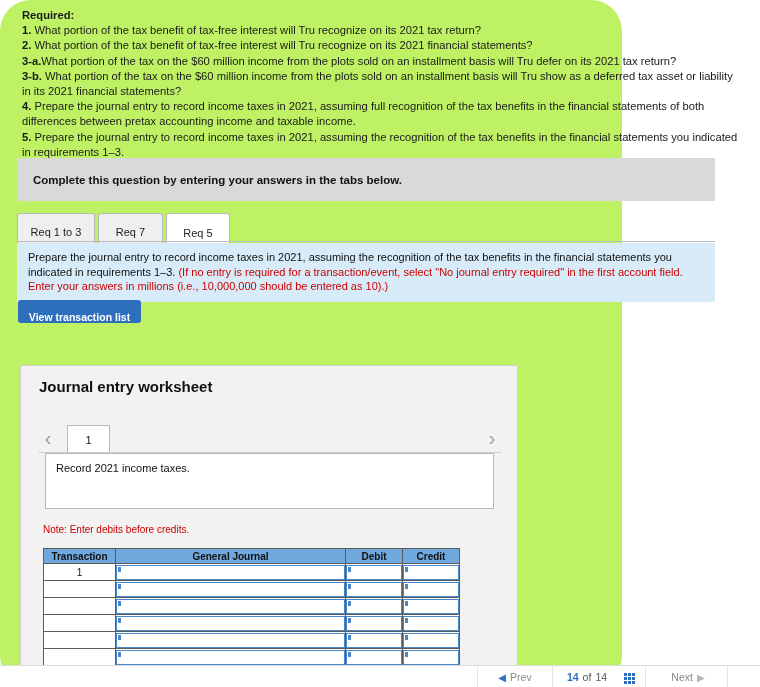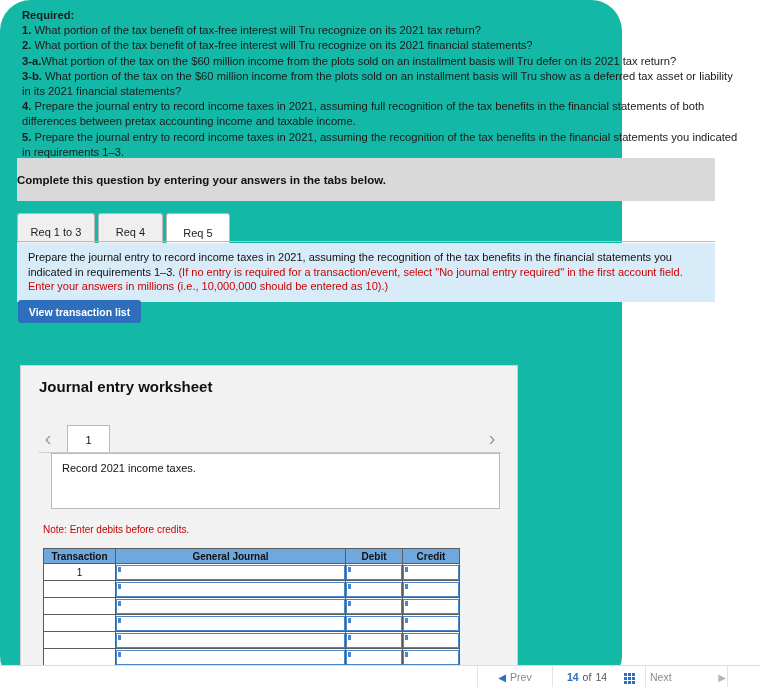"Required:" .page { background: #14b8a6 -> #bef264 }
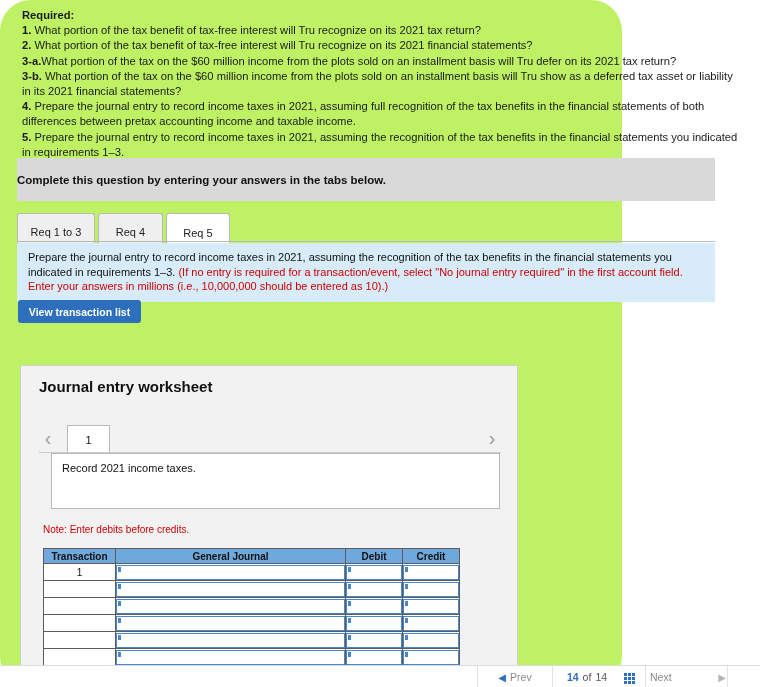"Complete this question by entering" .grey-banner span { padding-left: 0 -> 16px }
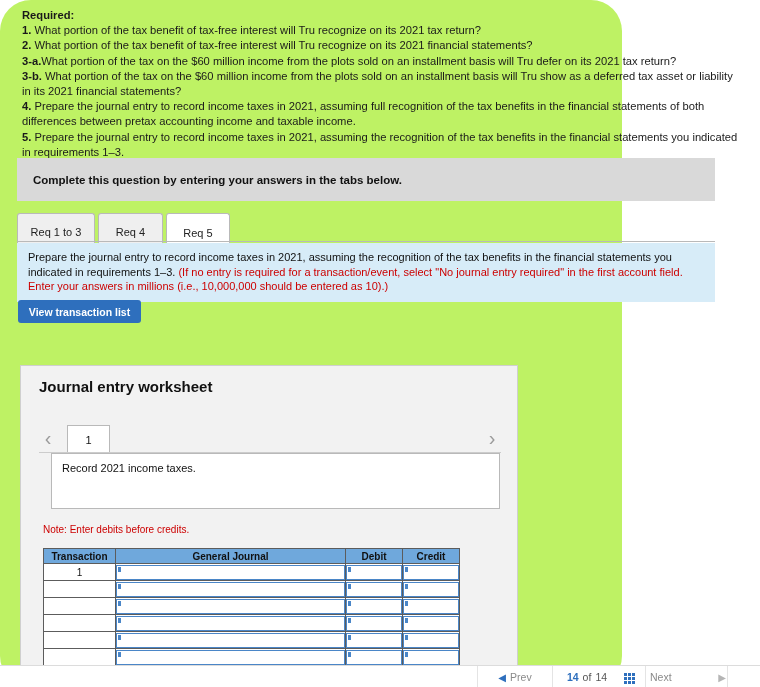"Req 4" span { text: 4 -> 7 }
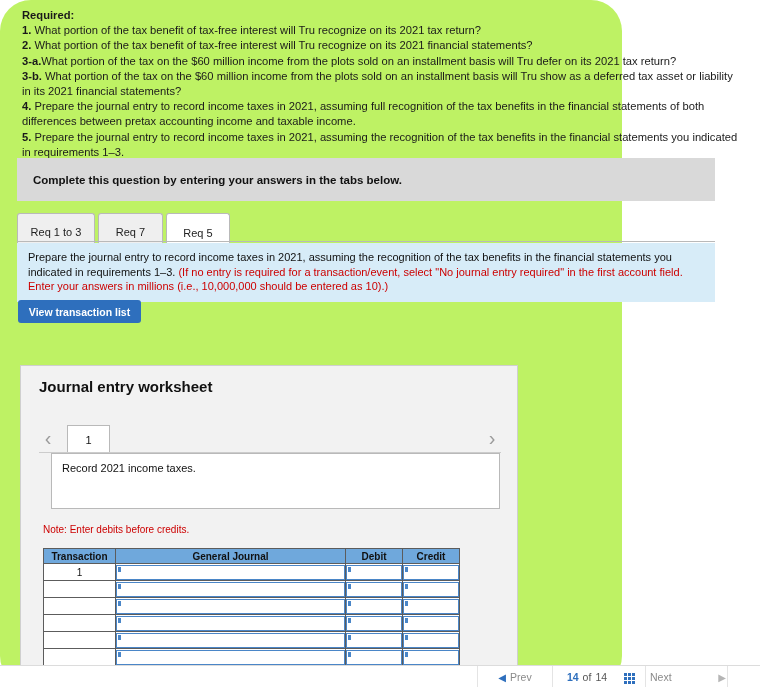"View transaction list" .btn-blue { align-items: center -> flex-end }
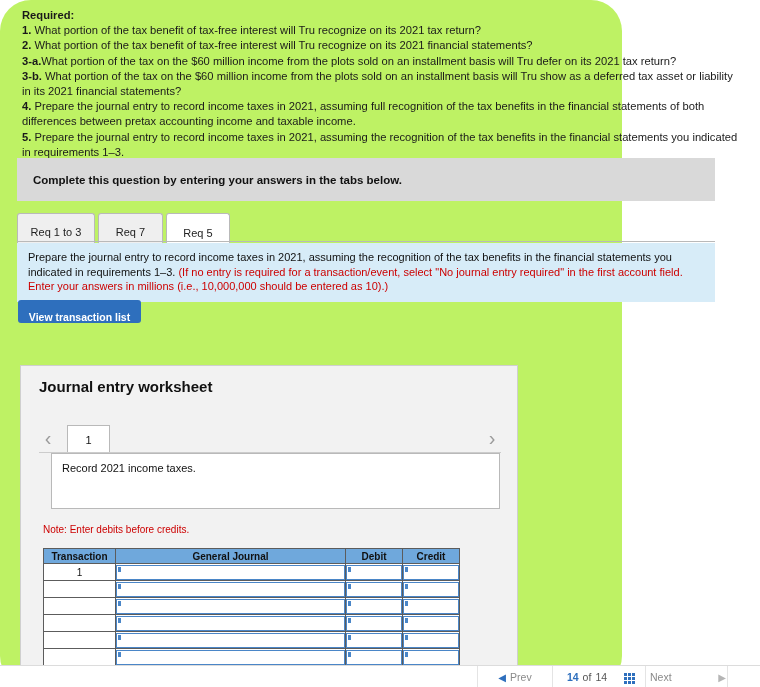"Record 2021 income taxes." .desc-box { left: 30px -> 24px }
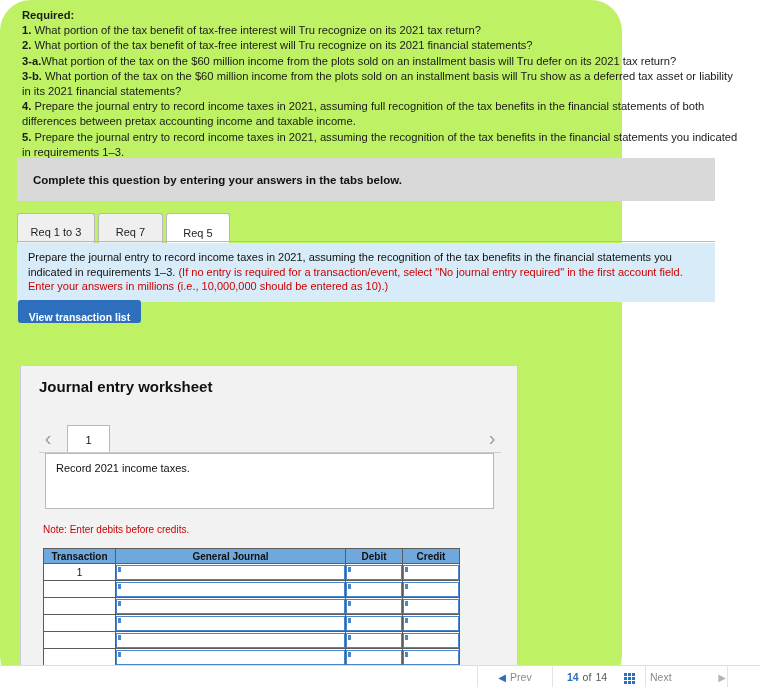"Next" .nav-next { justify-content: space-between -> none }
